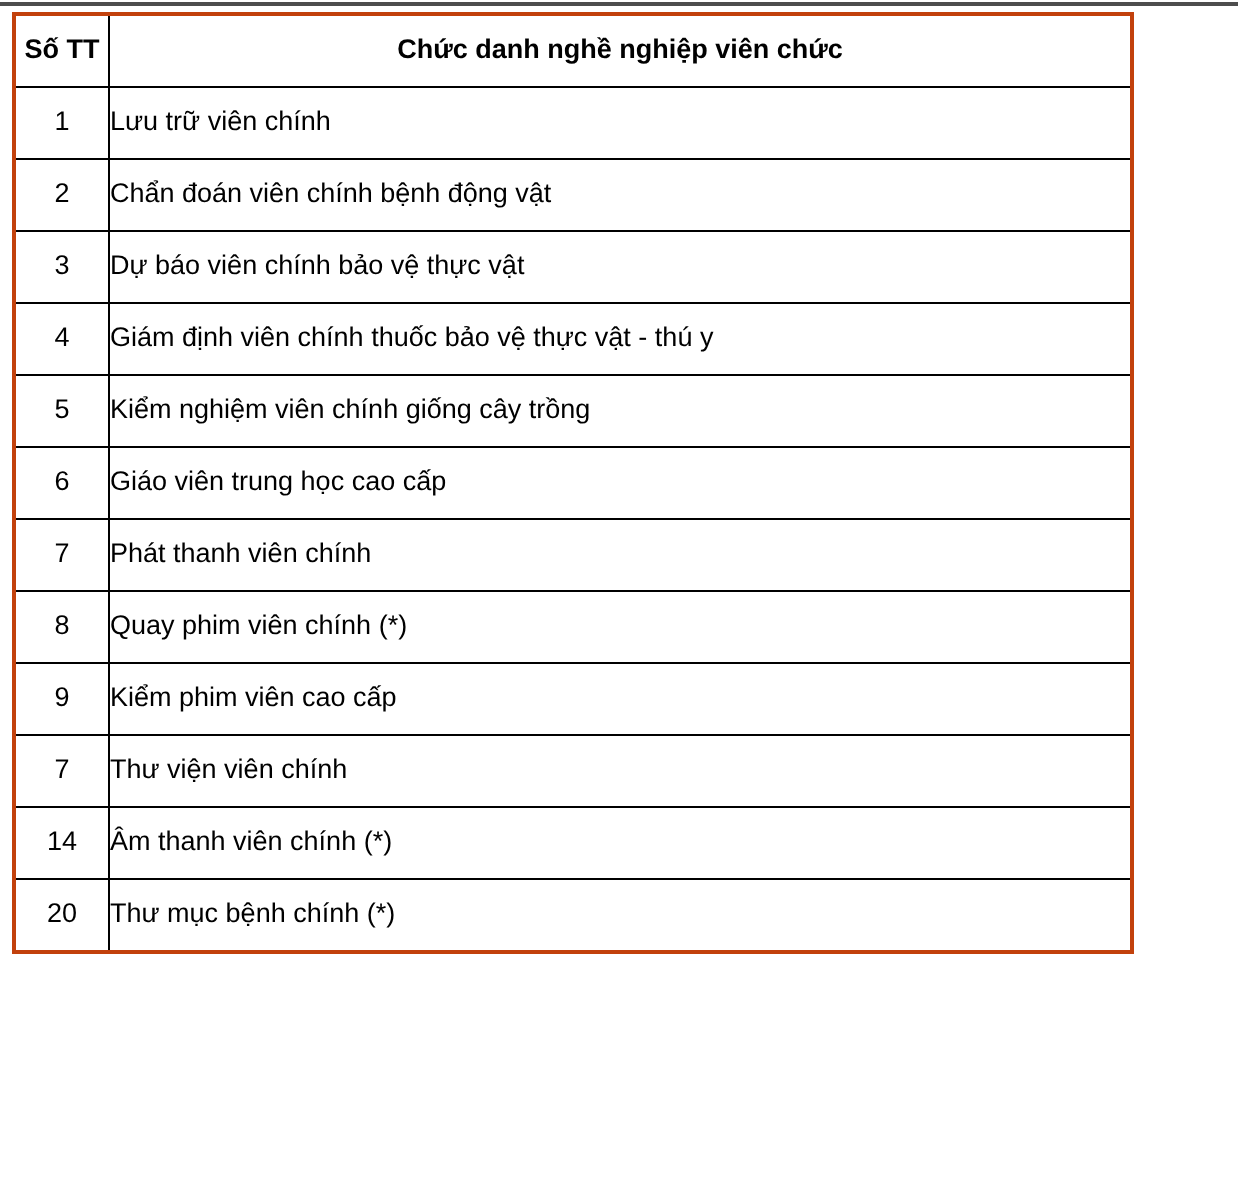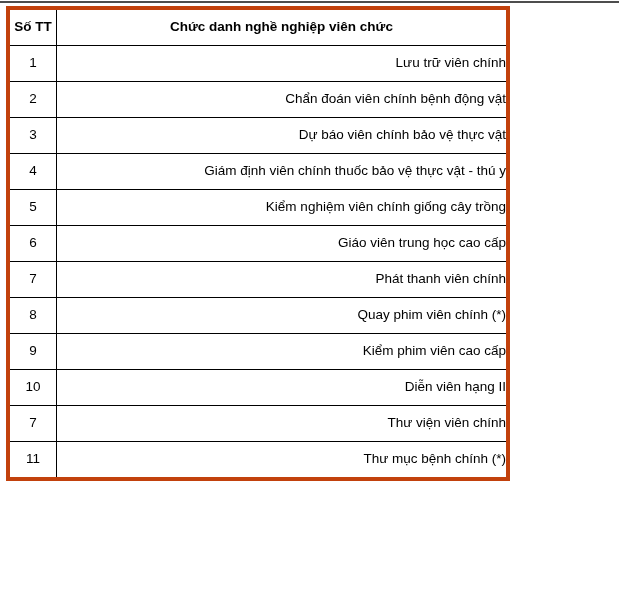"Số TT" table.job-table { border: 4px solid #c2410c -> 2px solid #c2410c; width: 504px -> 561px }
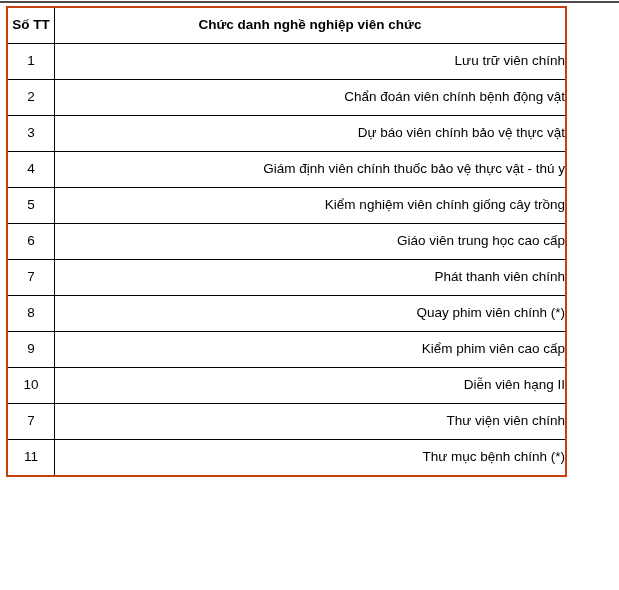"Lưu trữ viên chính" td.cell-title { text-align: right -> left }
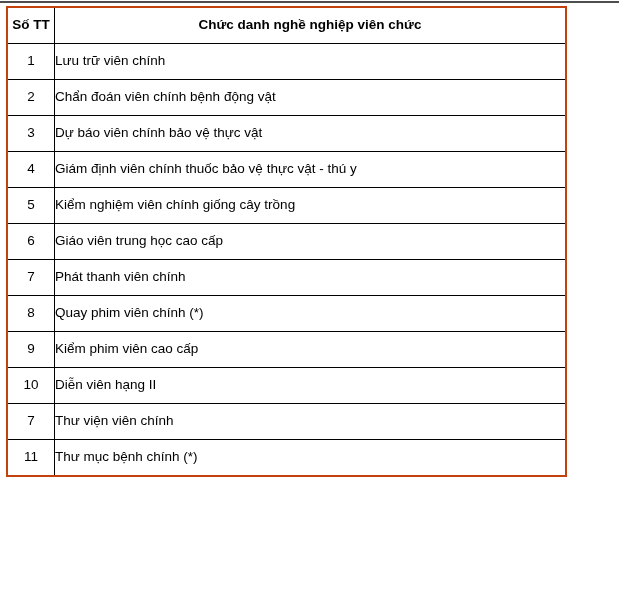"10" tr { html: <tr> <td>10</td> <td>Diễn viên hạng II</td> </tr> -> none }
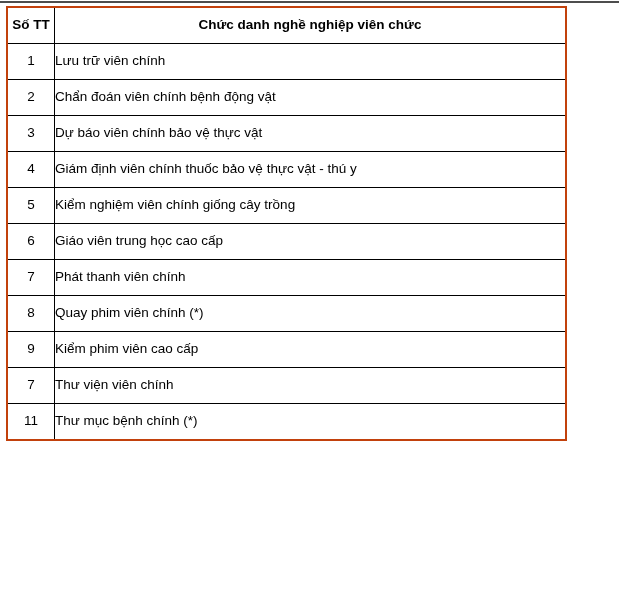"14" tr { html: none -> <tr> <td>14</td> <td>Âm thanh viên chính (*)</td> </tr> }
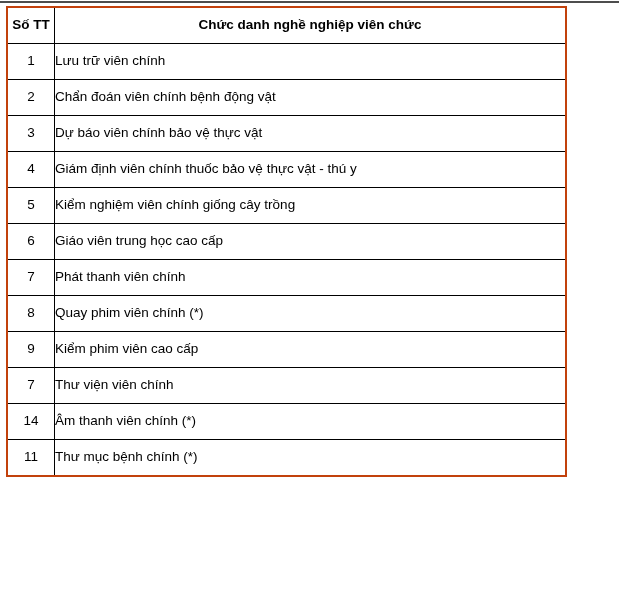"11" td.cell-stt { text: 11 -> 20 }
